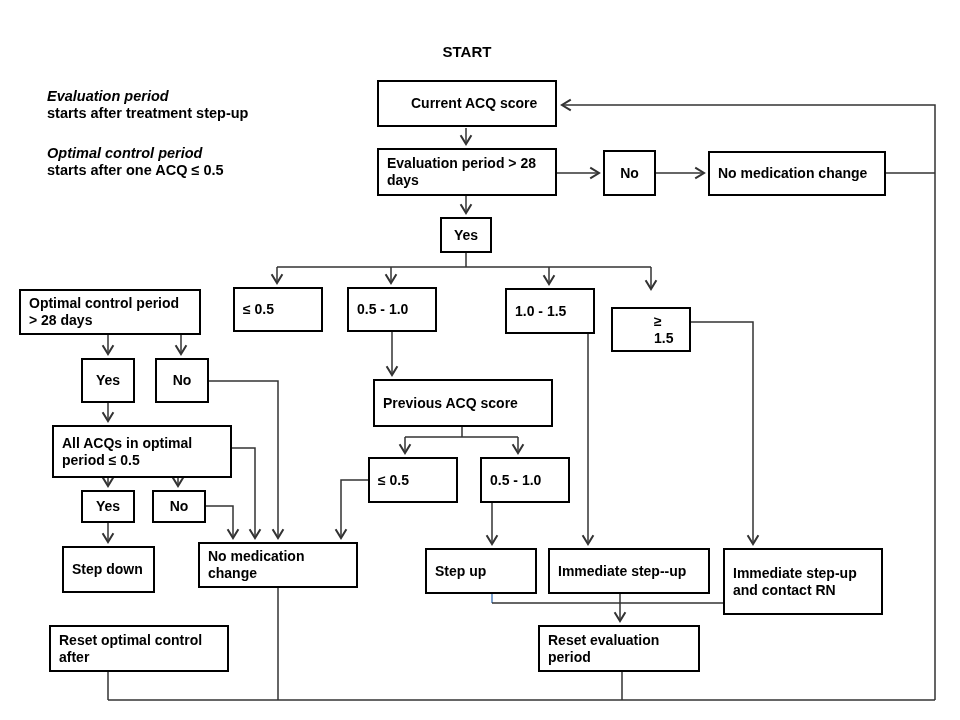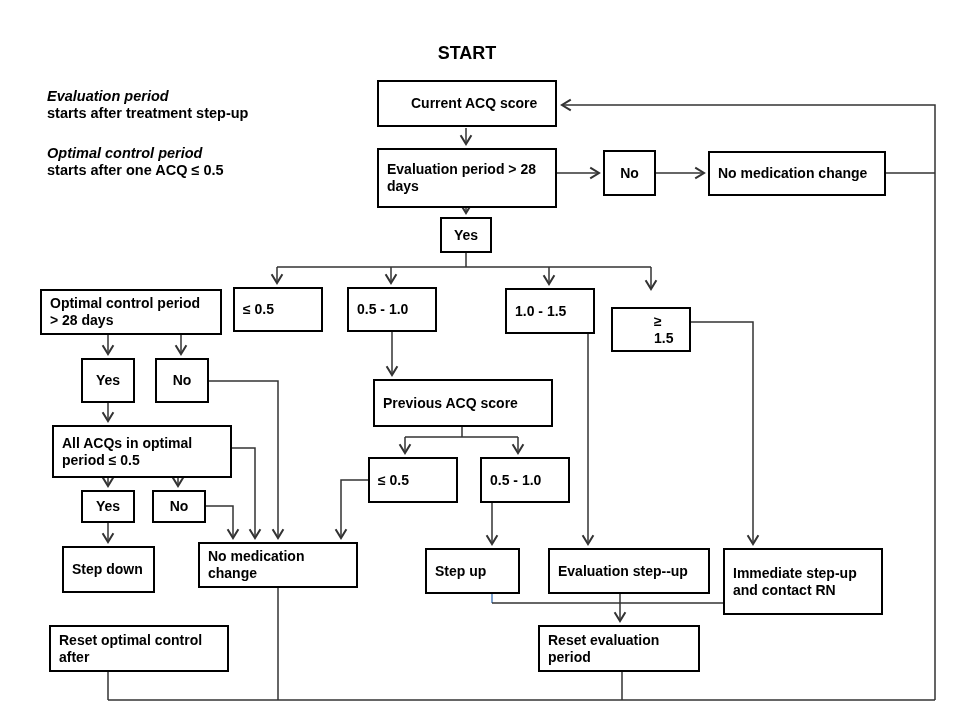"START" #start-label { font-size: 18px -> 15px }
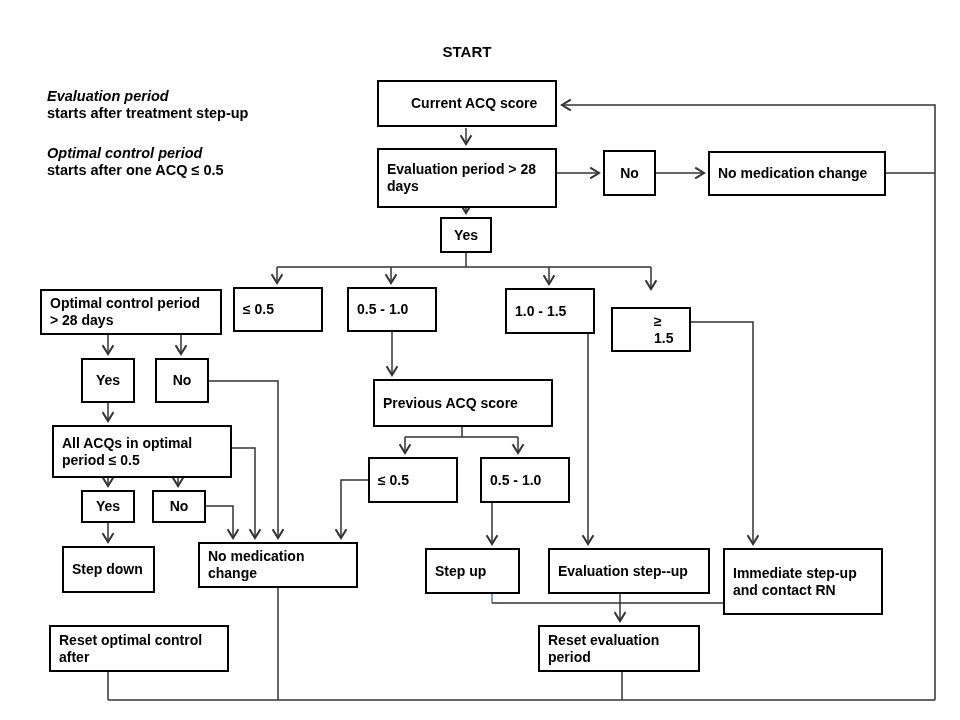"Evaluation period > 28 days" #n-eval-period { height: 60px -> 48px }
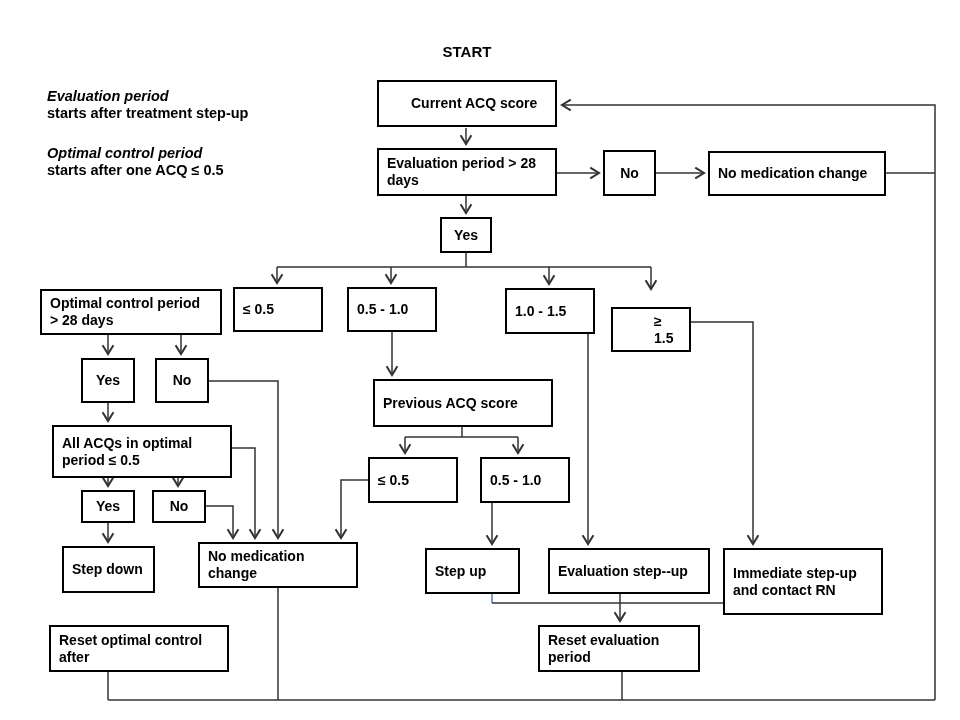"Optimal control period > 28" #n-optimal-period { left: 40px -> 19px }
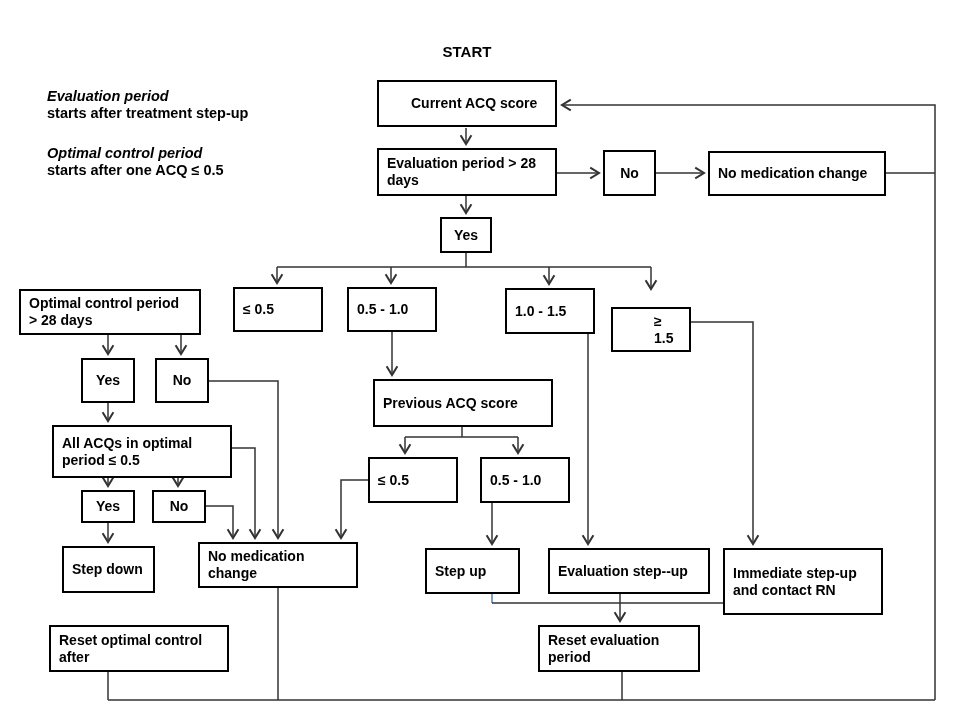"Step up" #n-step-up { width: 95px -> 112px }
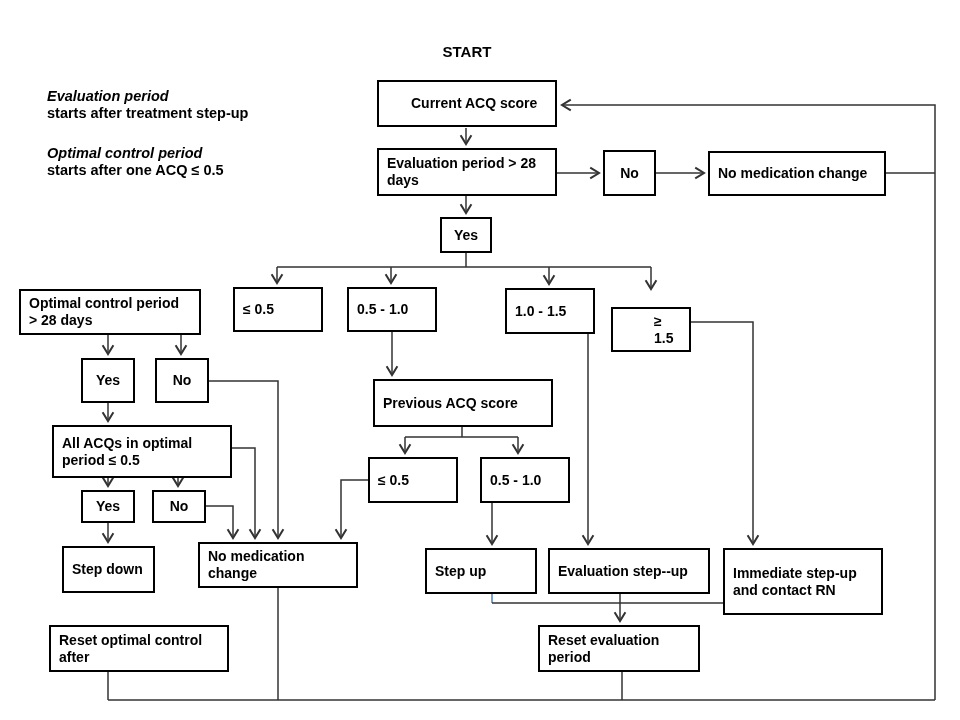"Evaluation step--up" span { text: Evaluation -> Immediate }
